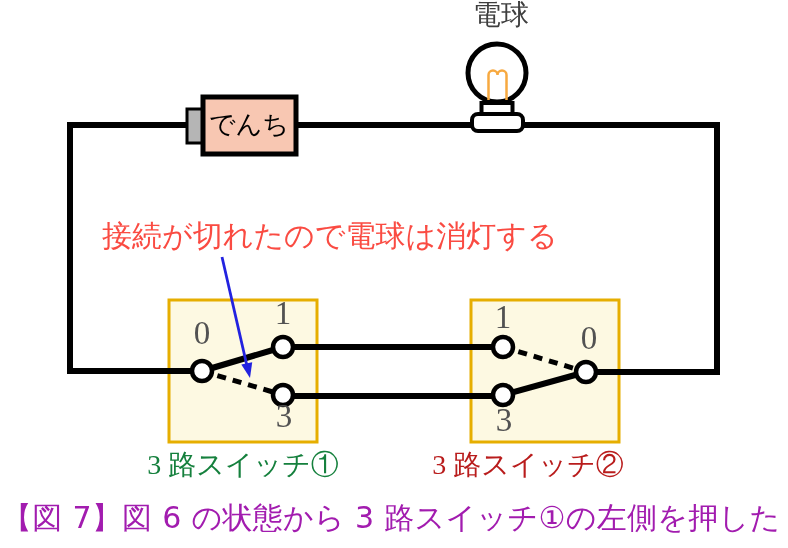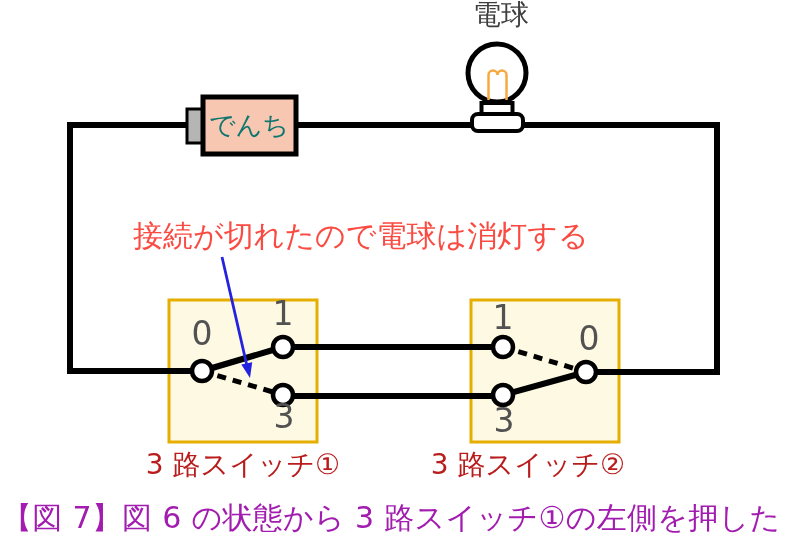"電球" .ctr { font-family: none -> Liberation Serif, serif }
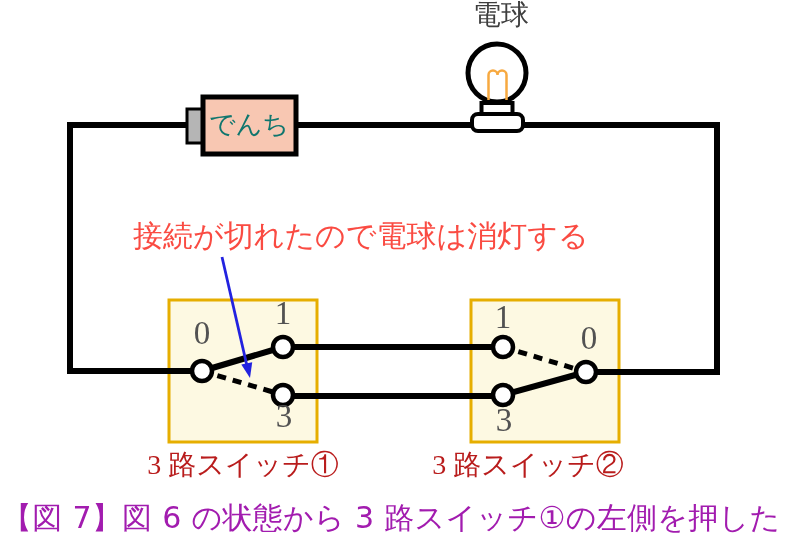"でんち" div.txt { color: #0f766e -> #000000 }
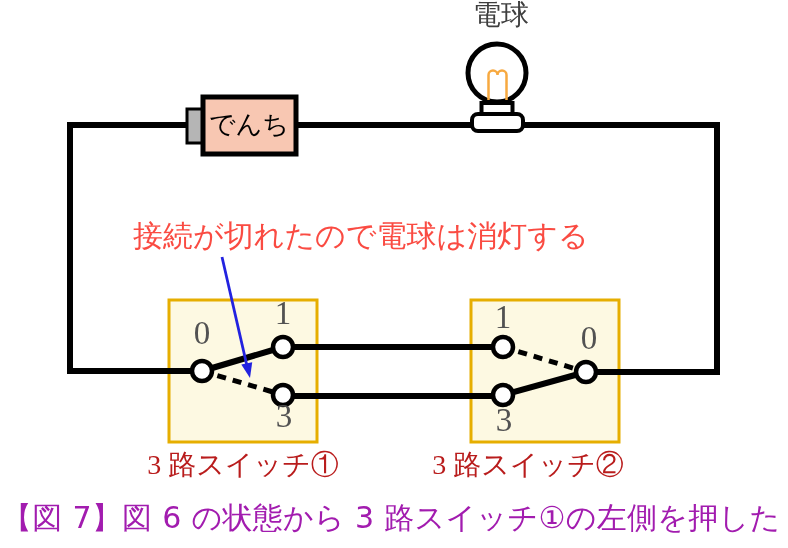"接続が切れたので電球は消灯する" .annotation { margin-left: 31px -> none }
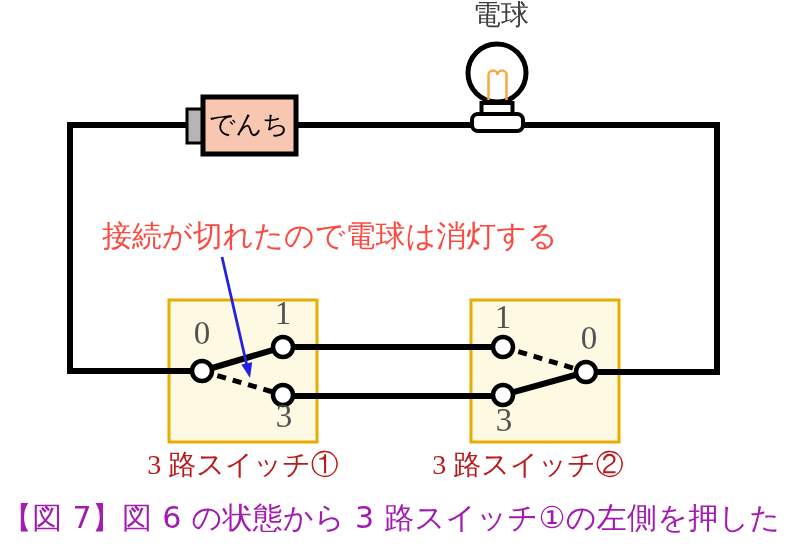"3 路スイッチ①" div.txt { color: #b91c1c -> #15803d }
